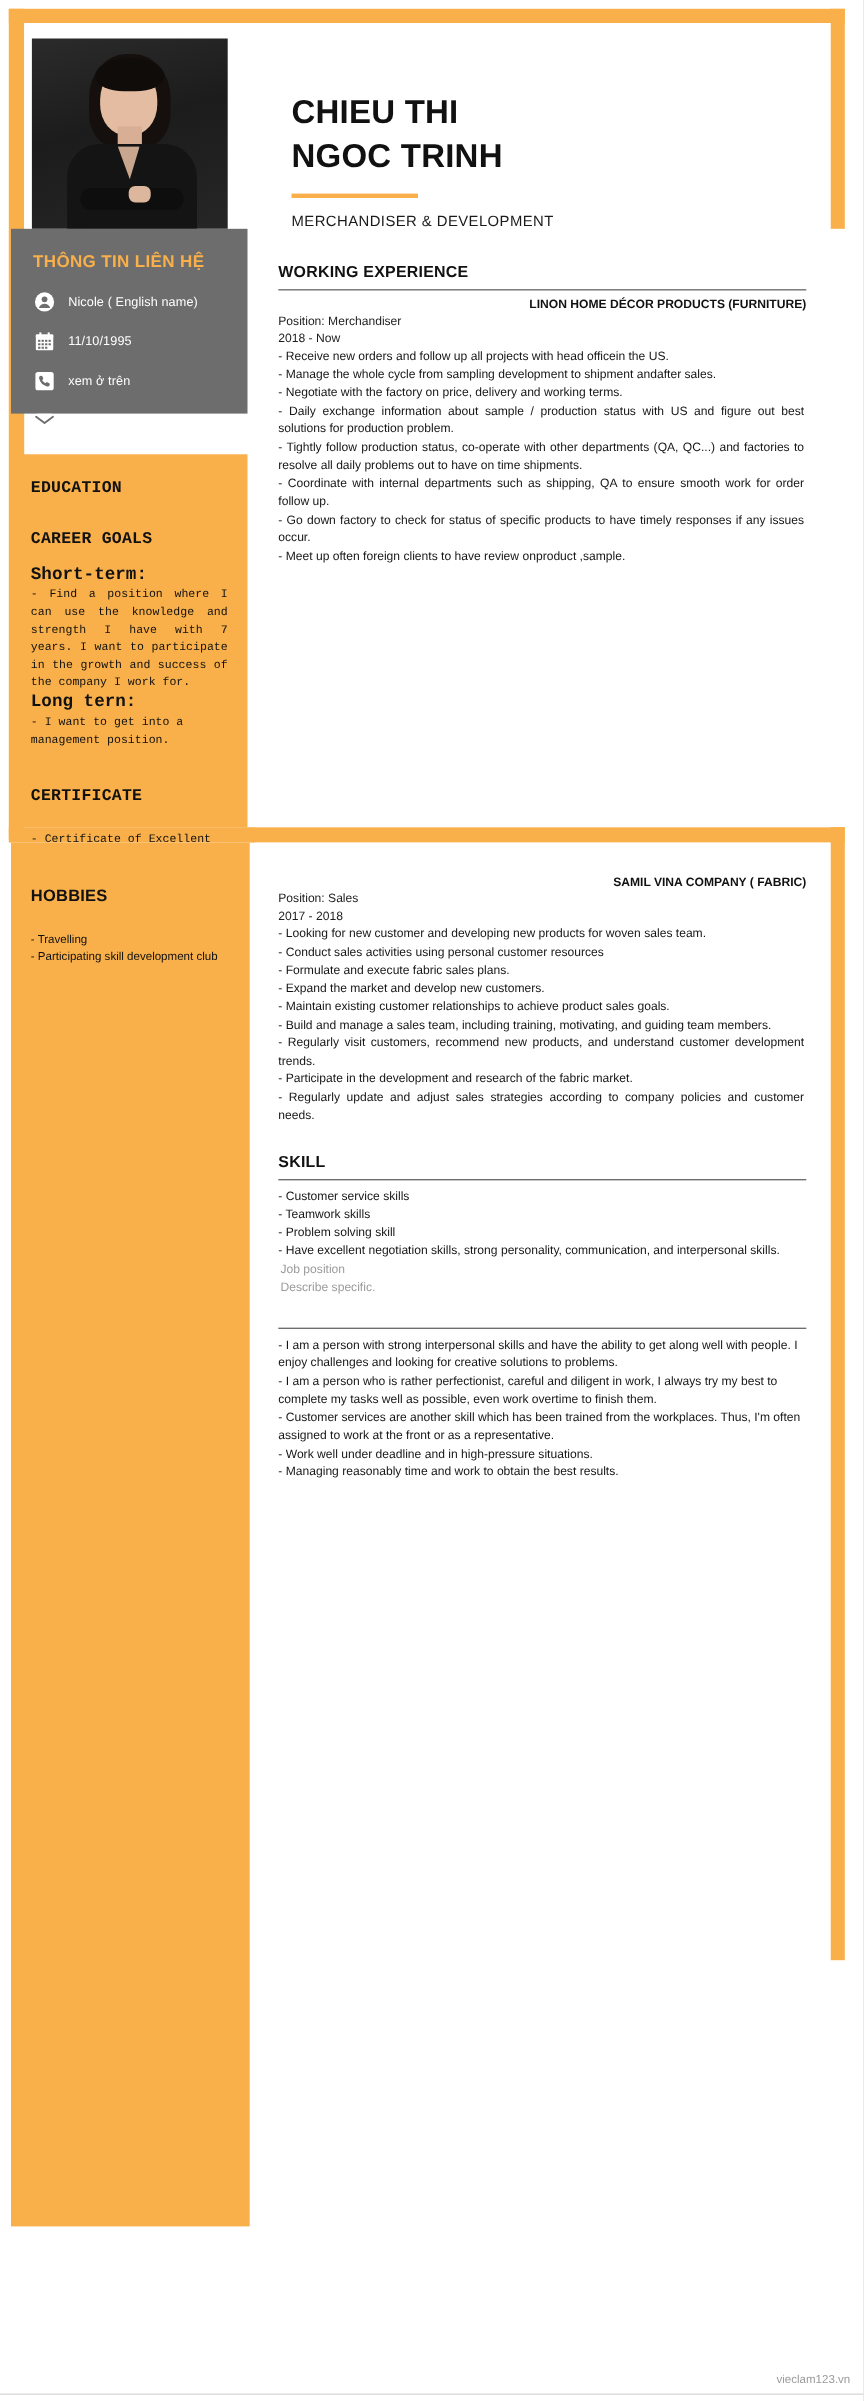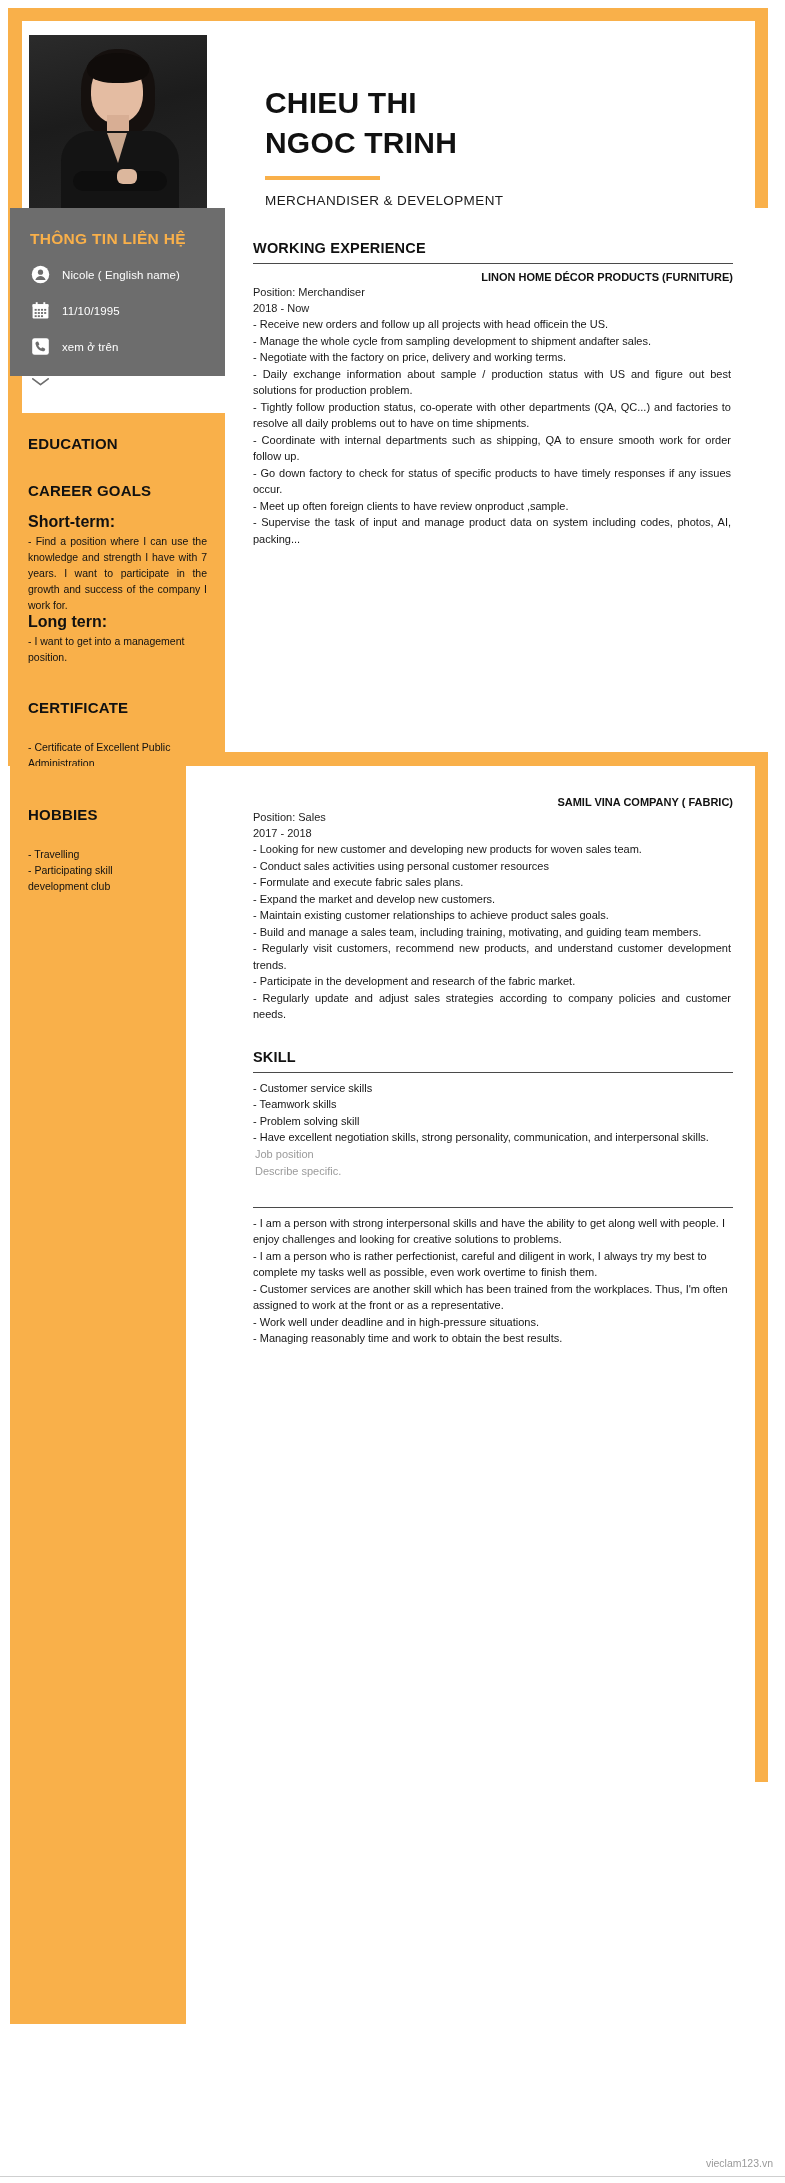"EDUCATION" .orange-panel { font-family: none -> Liberation Mono, monospace }
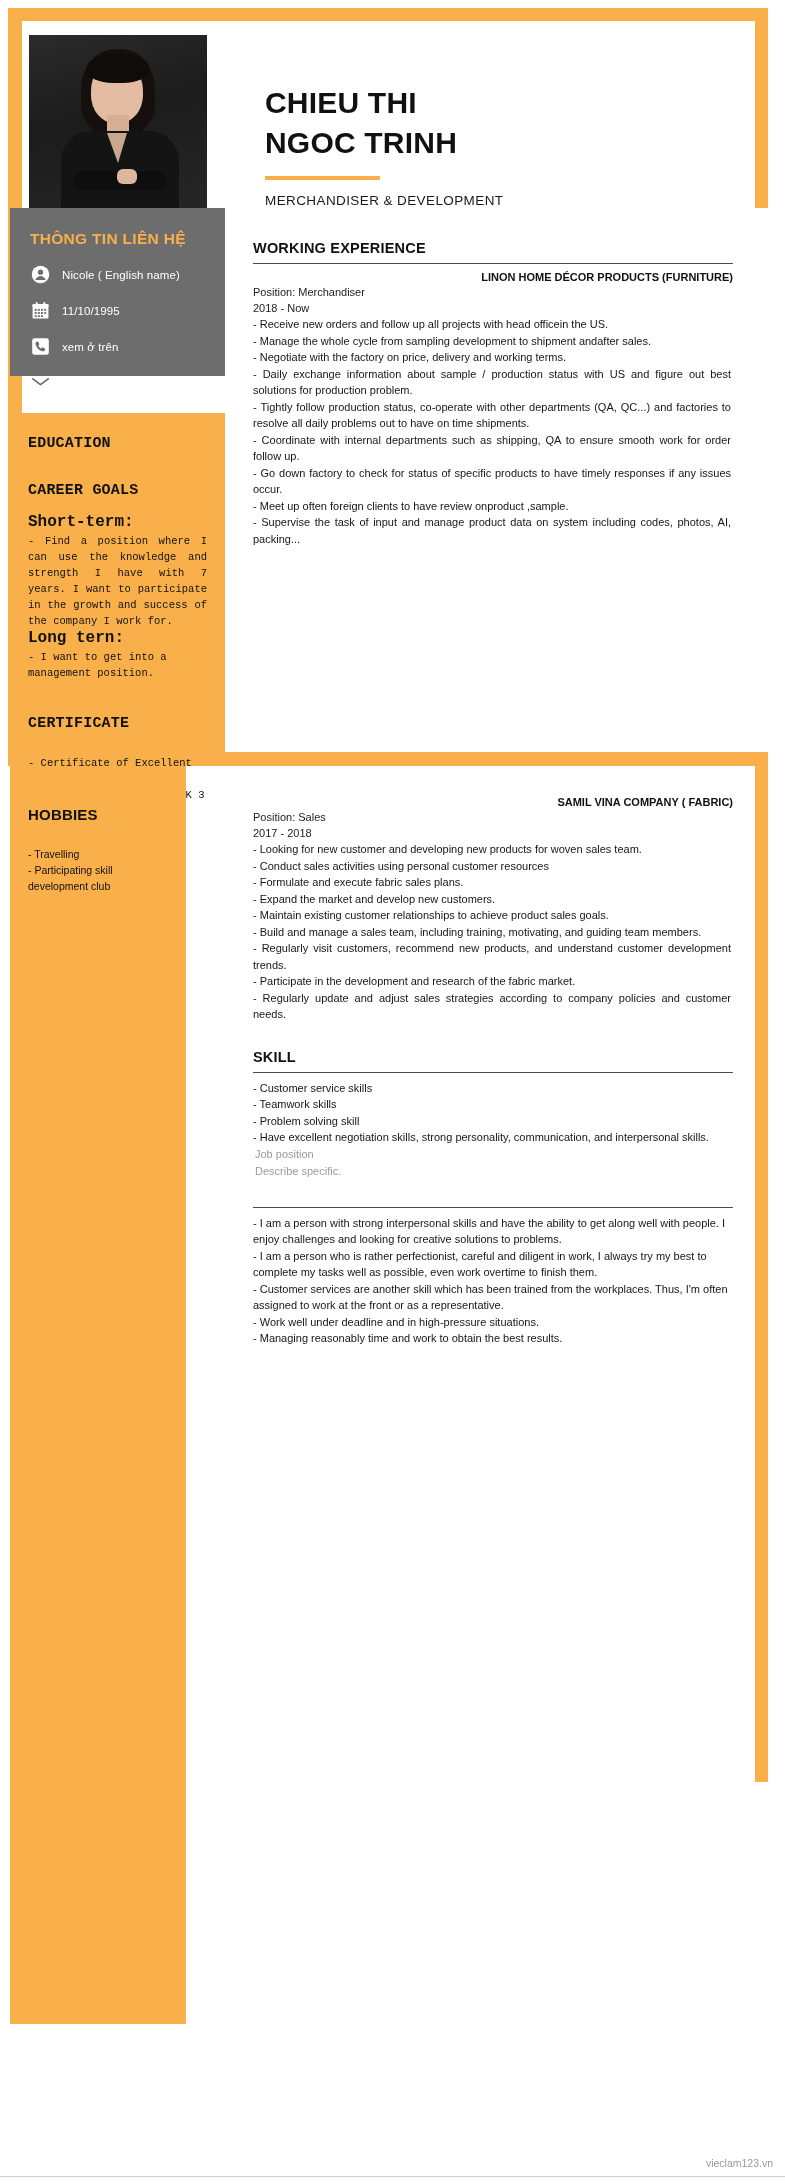"- Supervise the task of" div.r-body { html: <div>- Supervise the task of input and manage product data on system including codes, photos, AI, packing...</div> -> none }
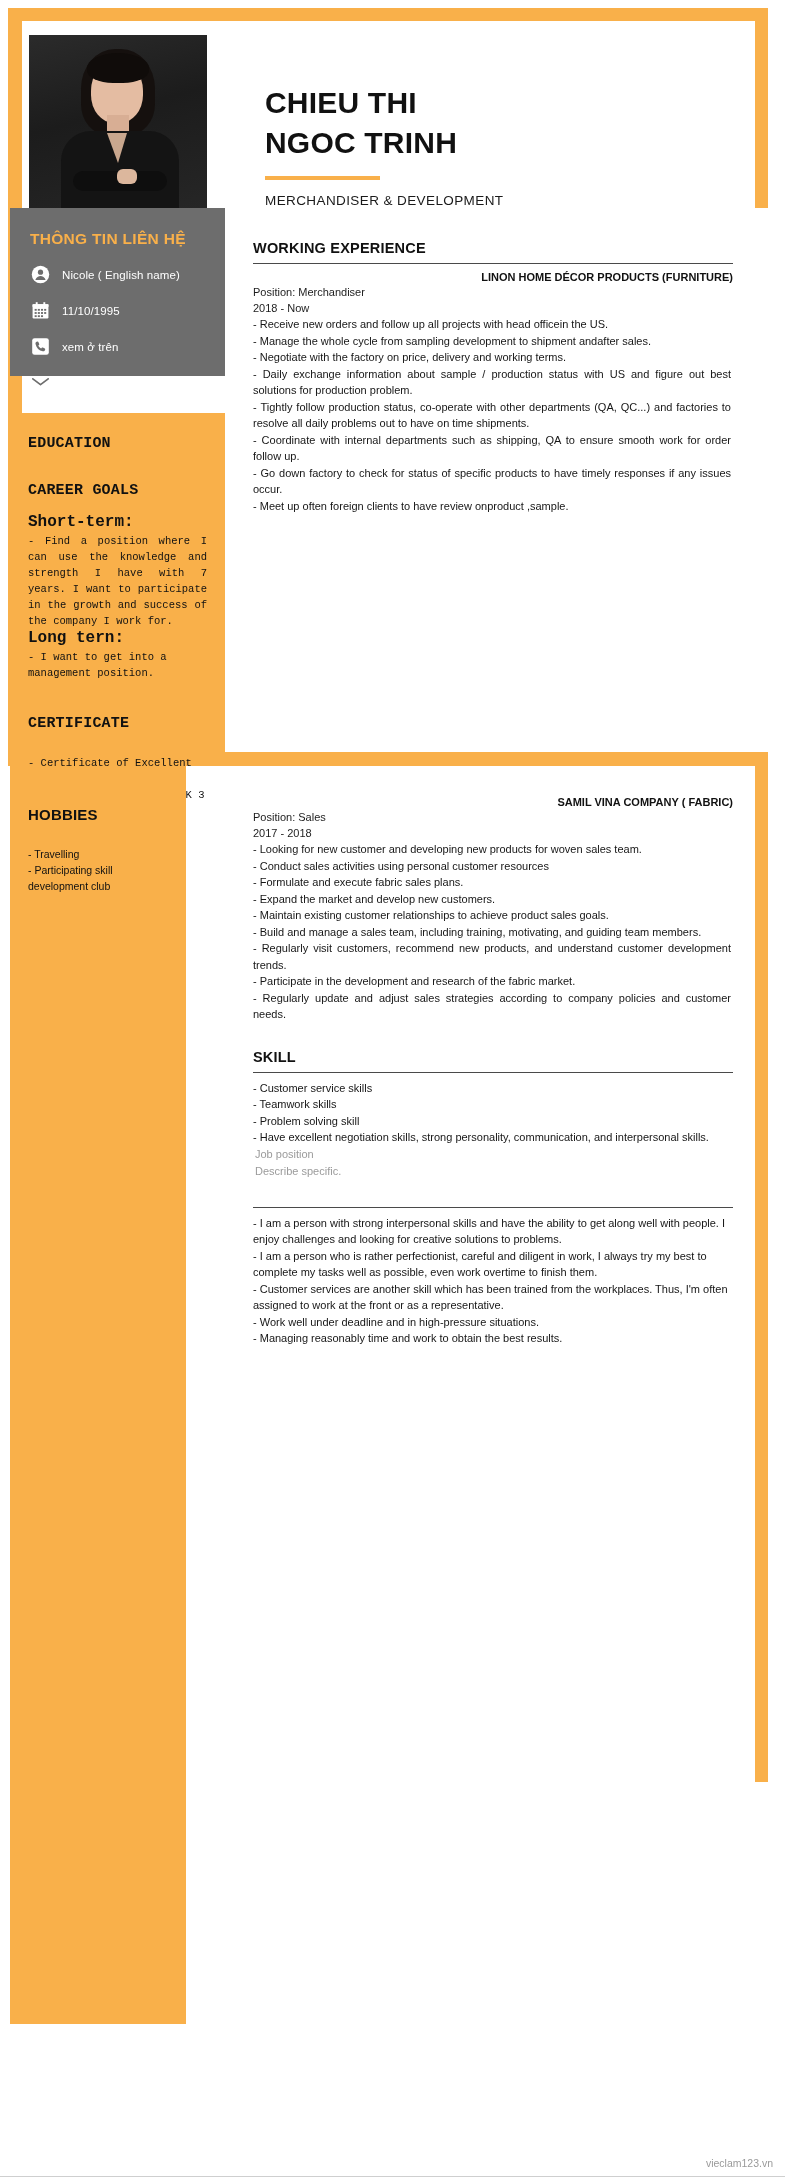"HOBBIES" .orange-panel2 { width: 176px -> 217px }
